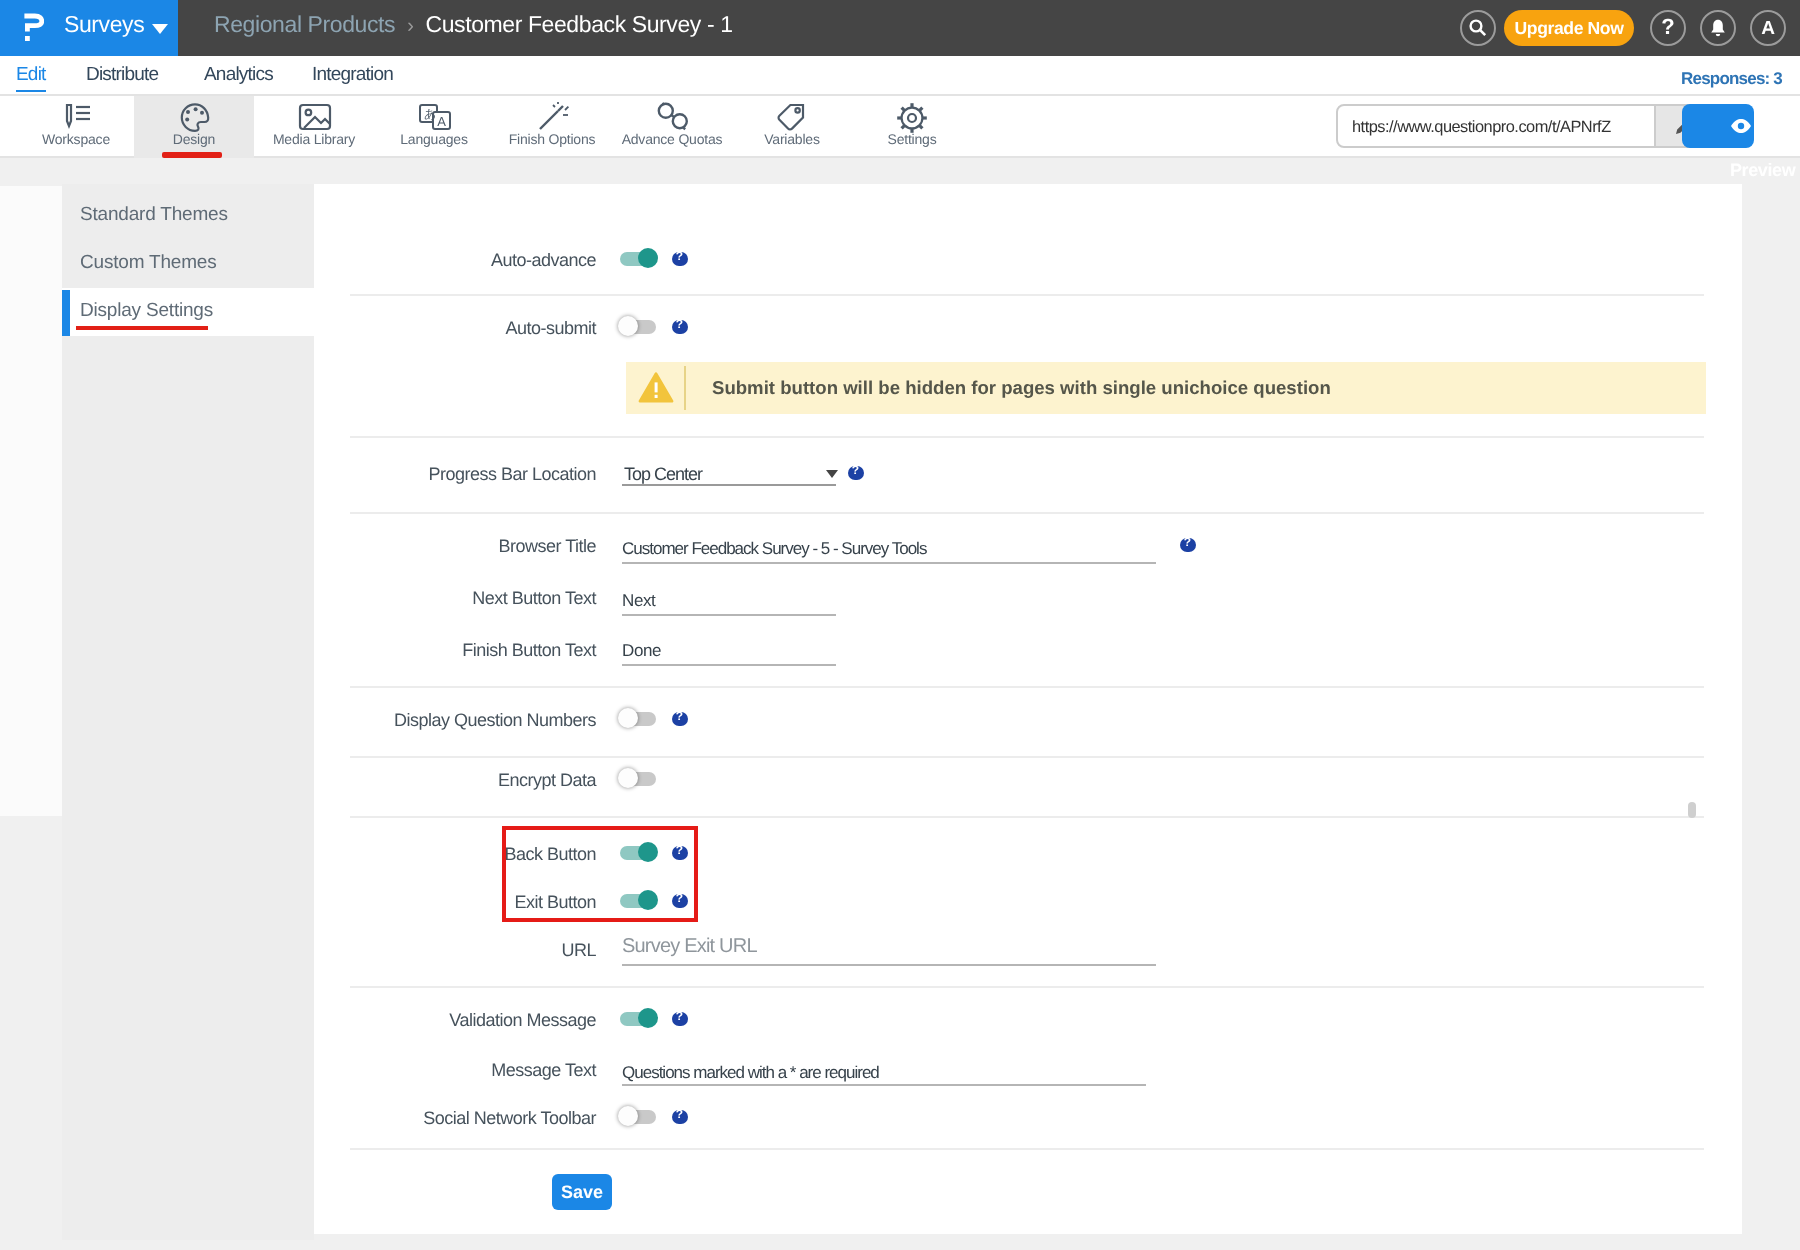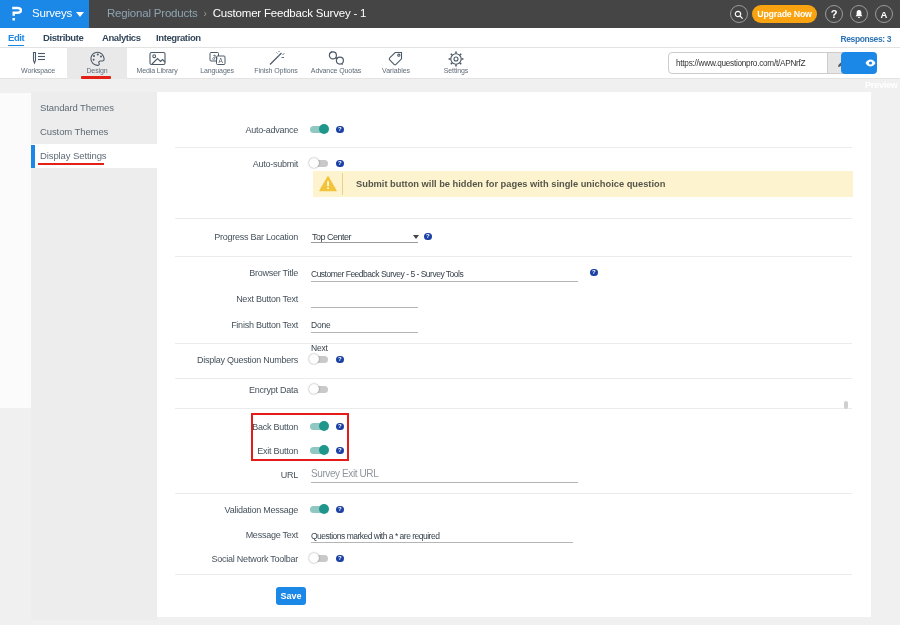"Edit" .navitem { font-weight: bold -> normal }
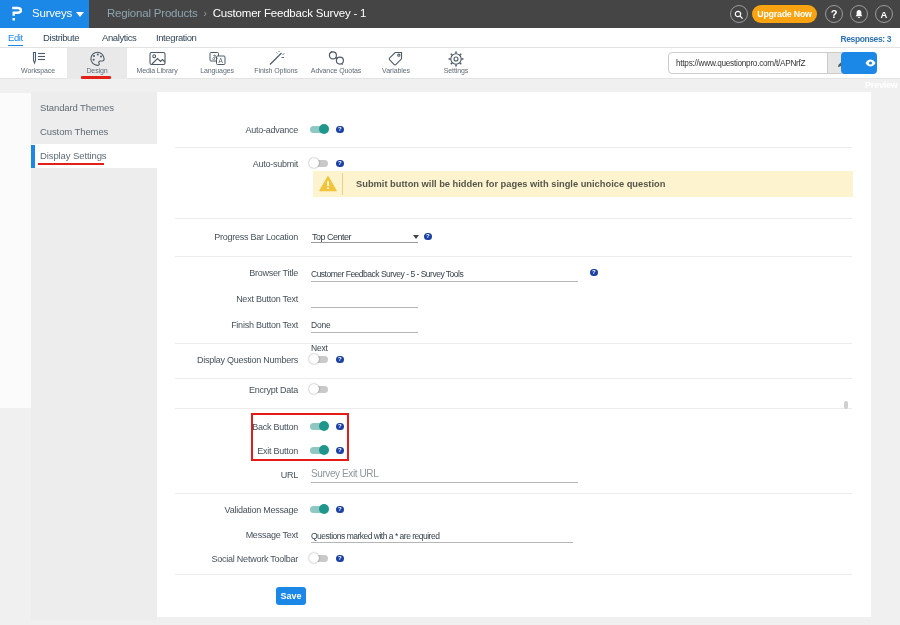"Submit button will be hidden" #warnbox { top: 76px -> 86px }
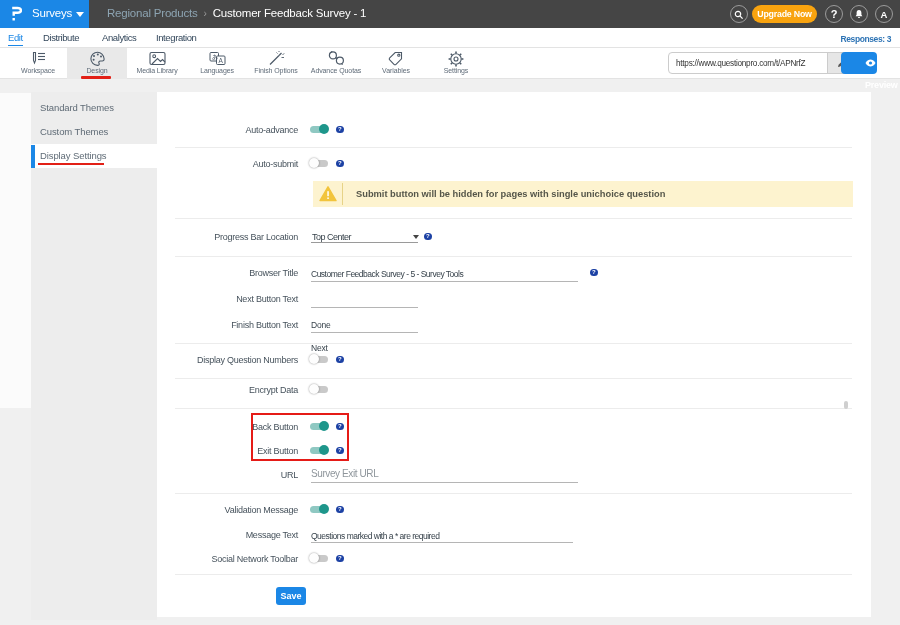"Next" div.fieldtxt { margin-top: 48px -> none }
